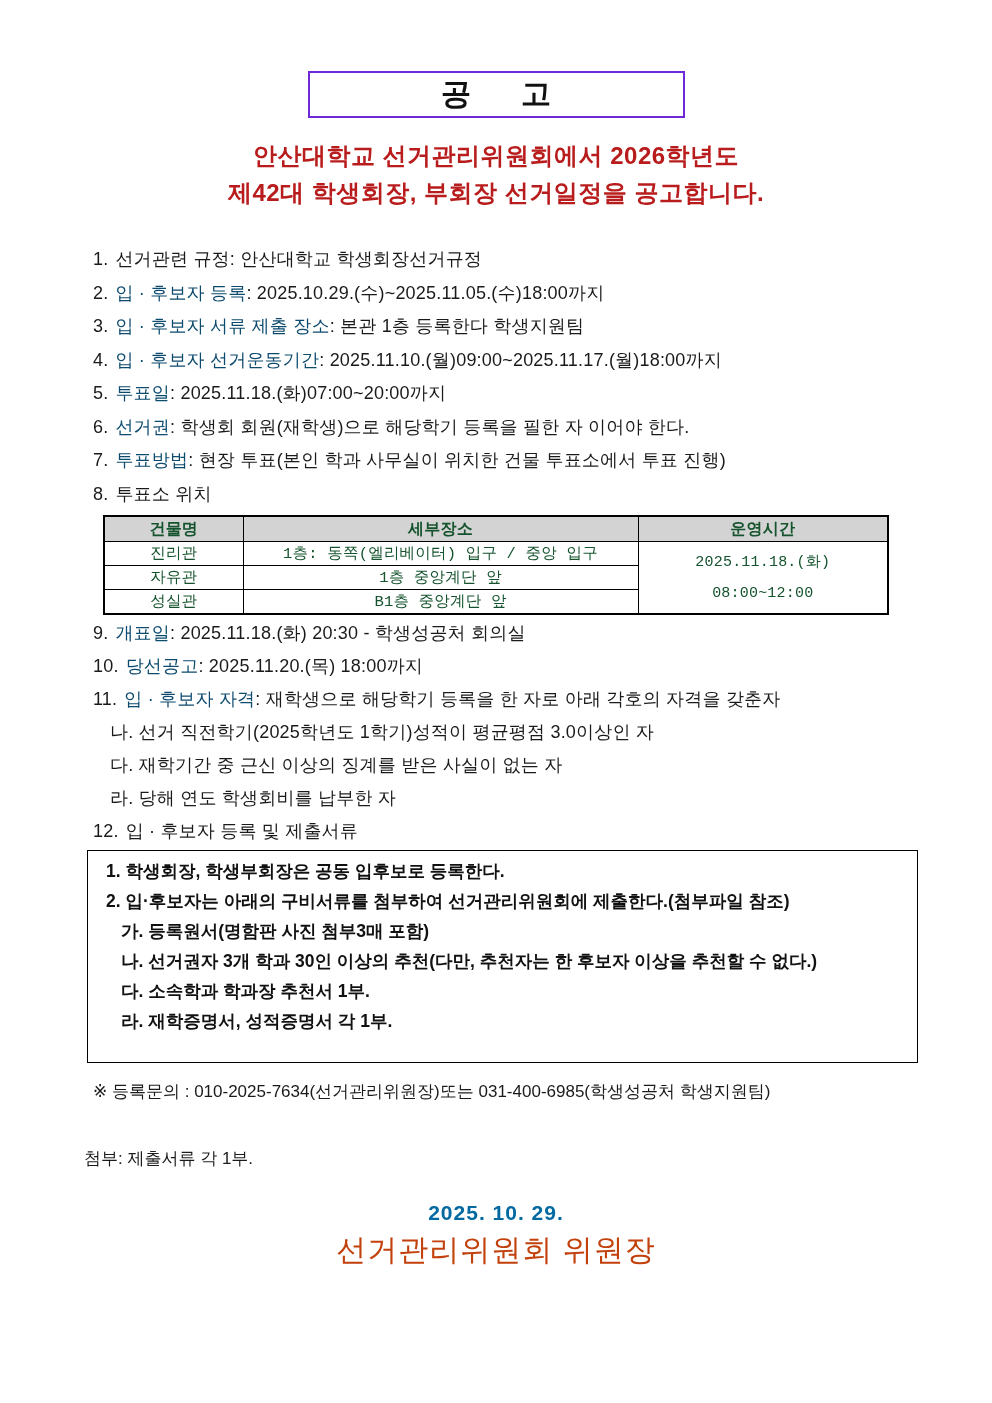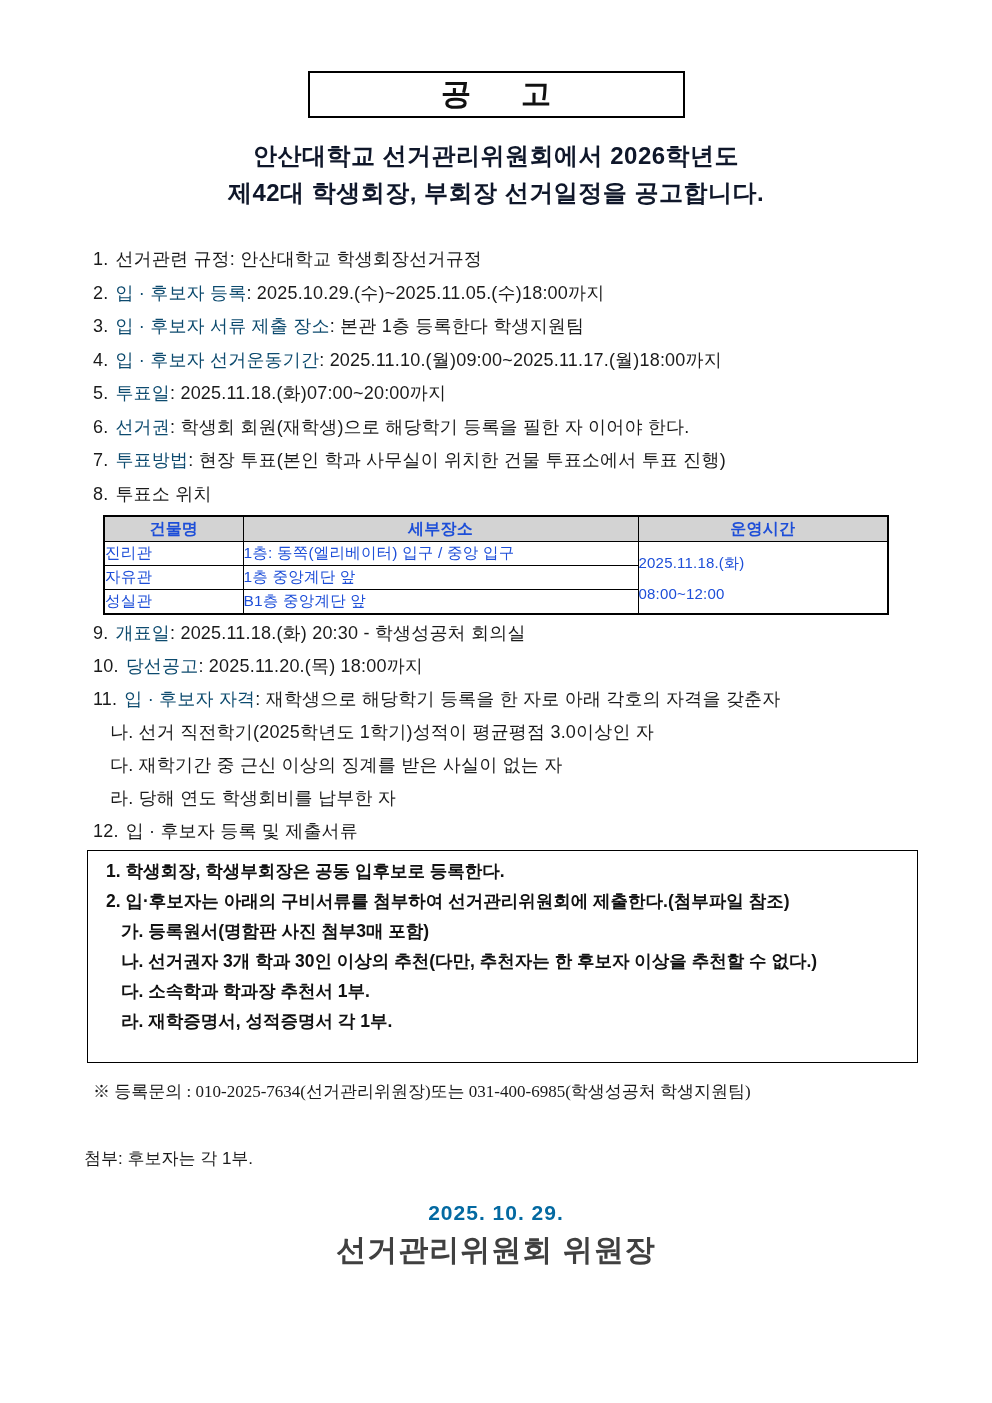"공 고" .title-box { border: 2px solid #000000 -> 2px solid #6d28d9 }
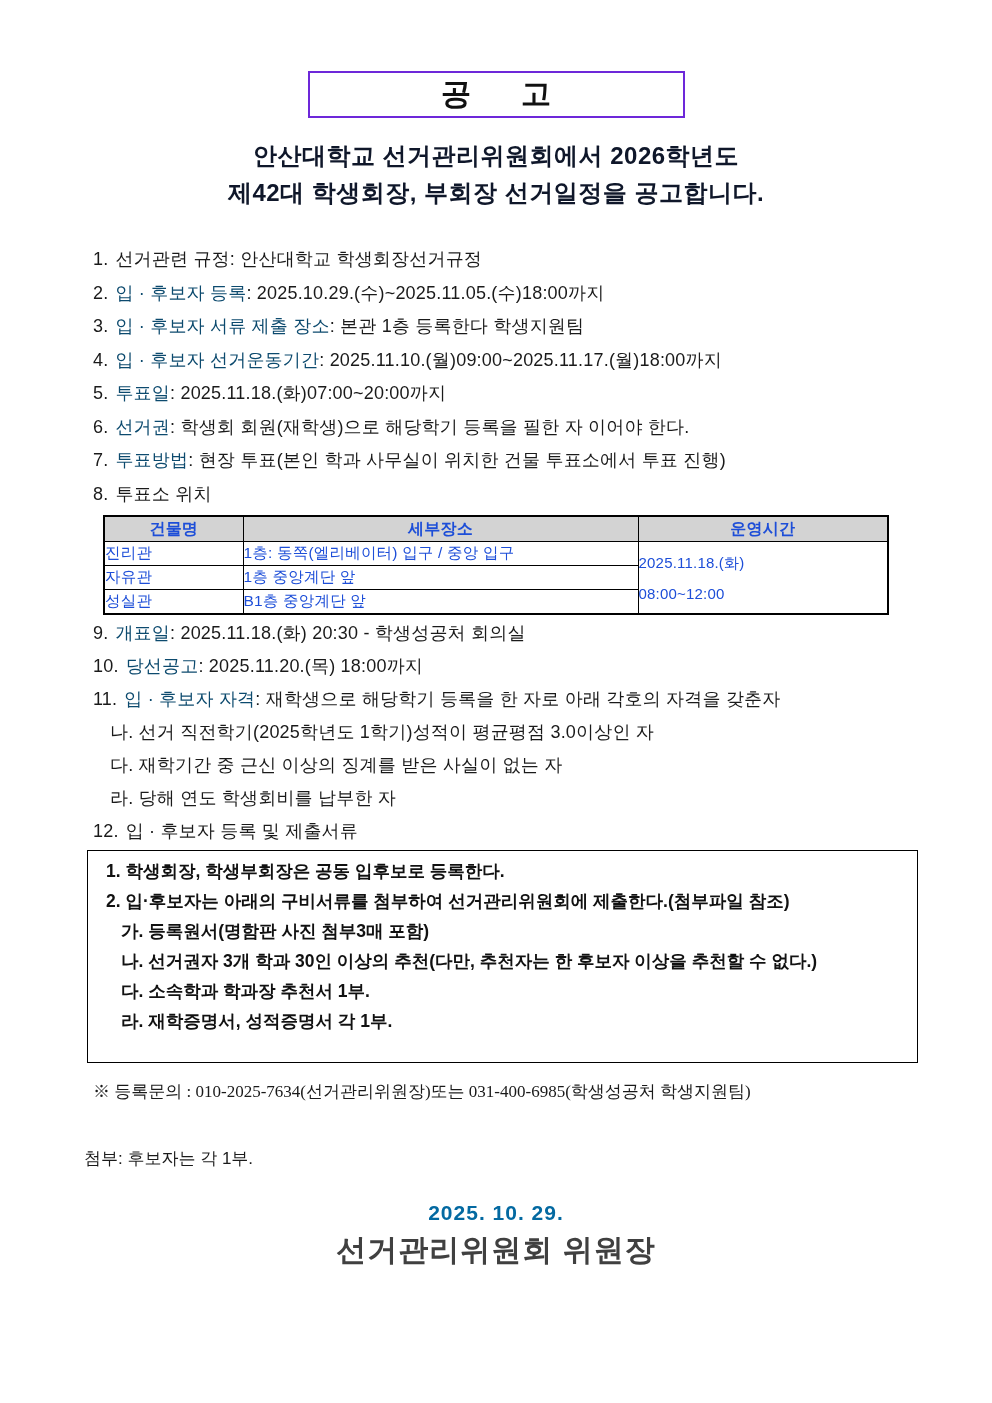"안산대학교 선거관리위원회에서 2026학년도" .subtitle { color: #0f172a -> #b91c1c }
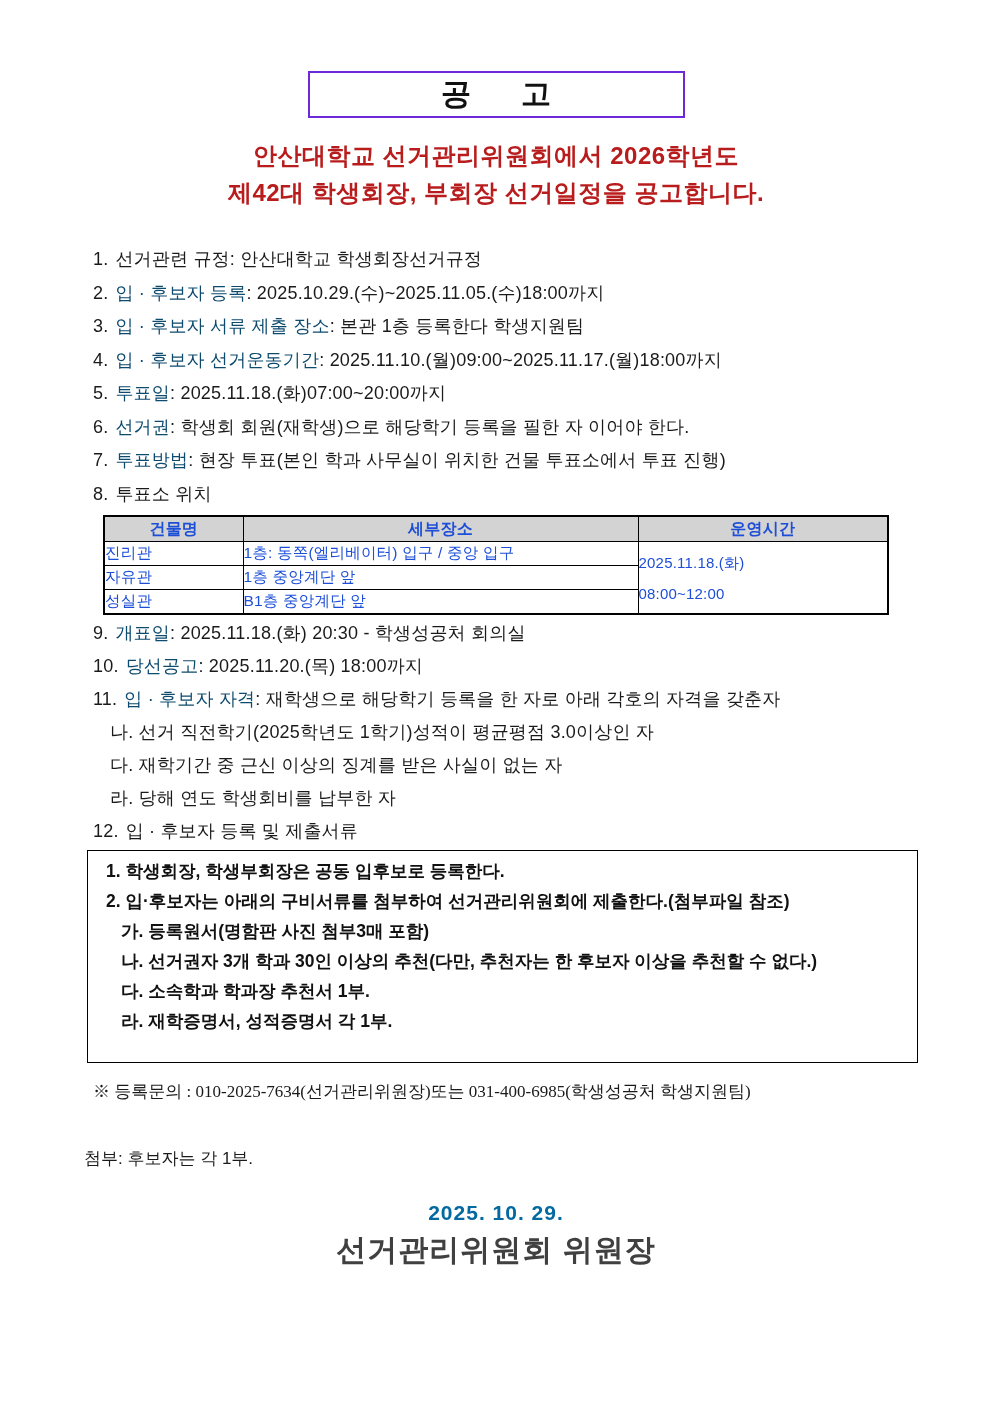"건물명" table.polling { color: #1d4ed8 -> #14532d; font-family: none -> Liberation Mono, monospace; text-align: none -> center }
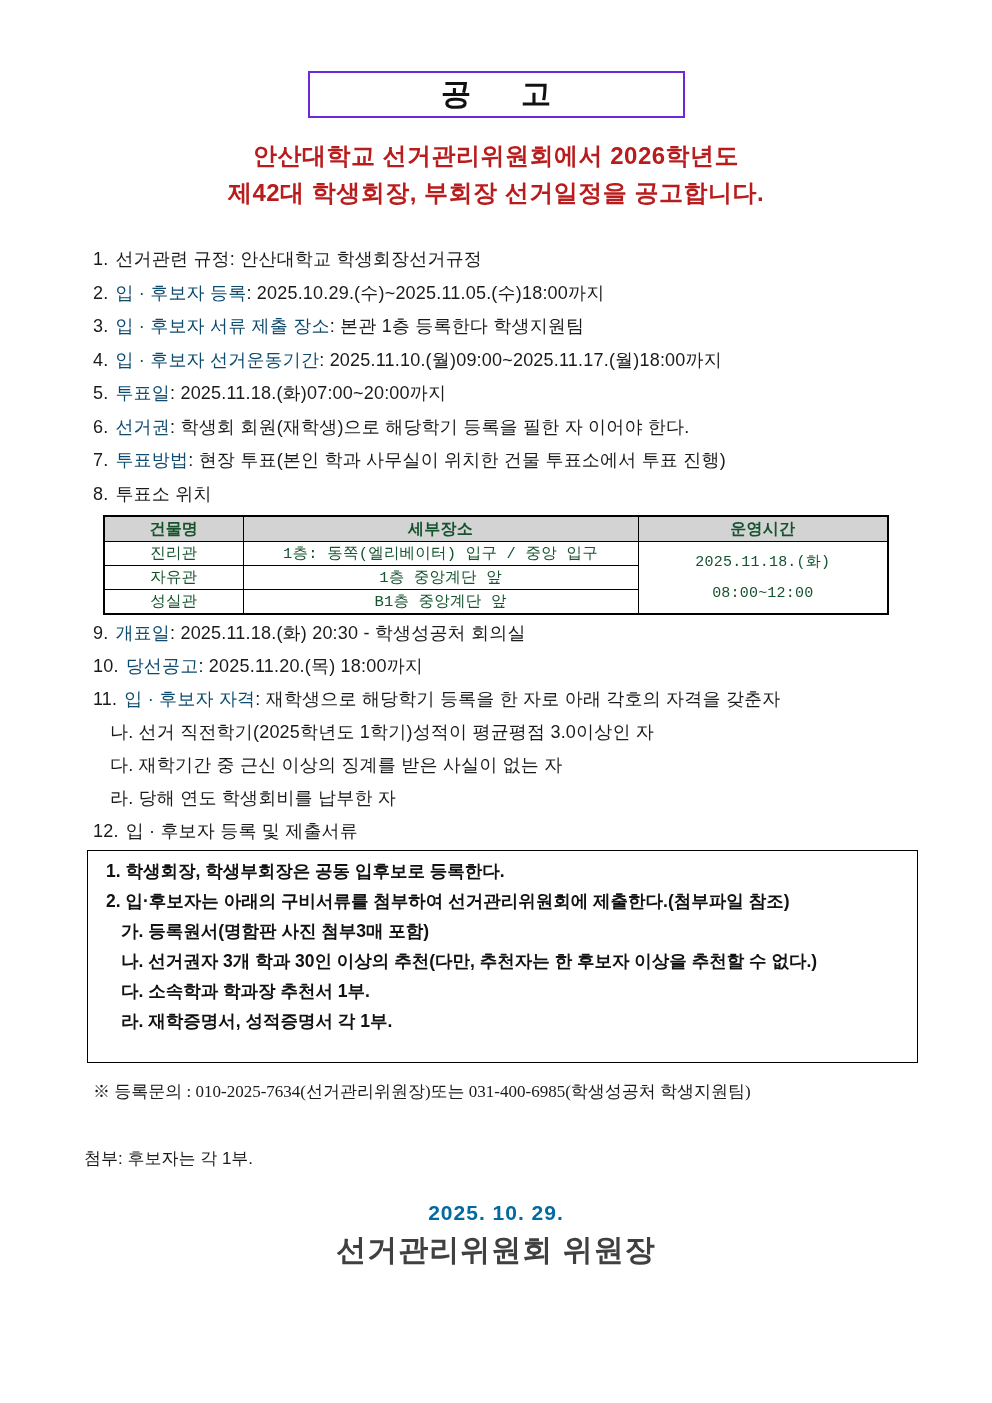"※ 등록문의 : 010-2025-7634(선거관리위원장)또는" .note-line { font-family: Liberation Serif, serif -> none }
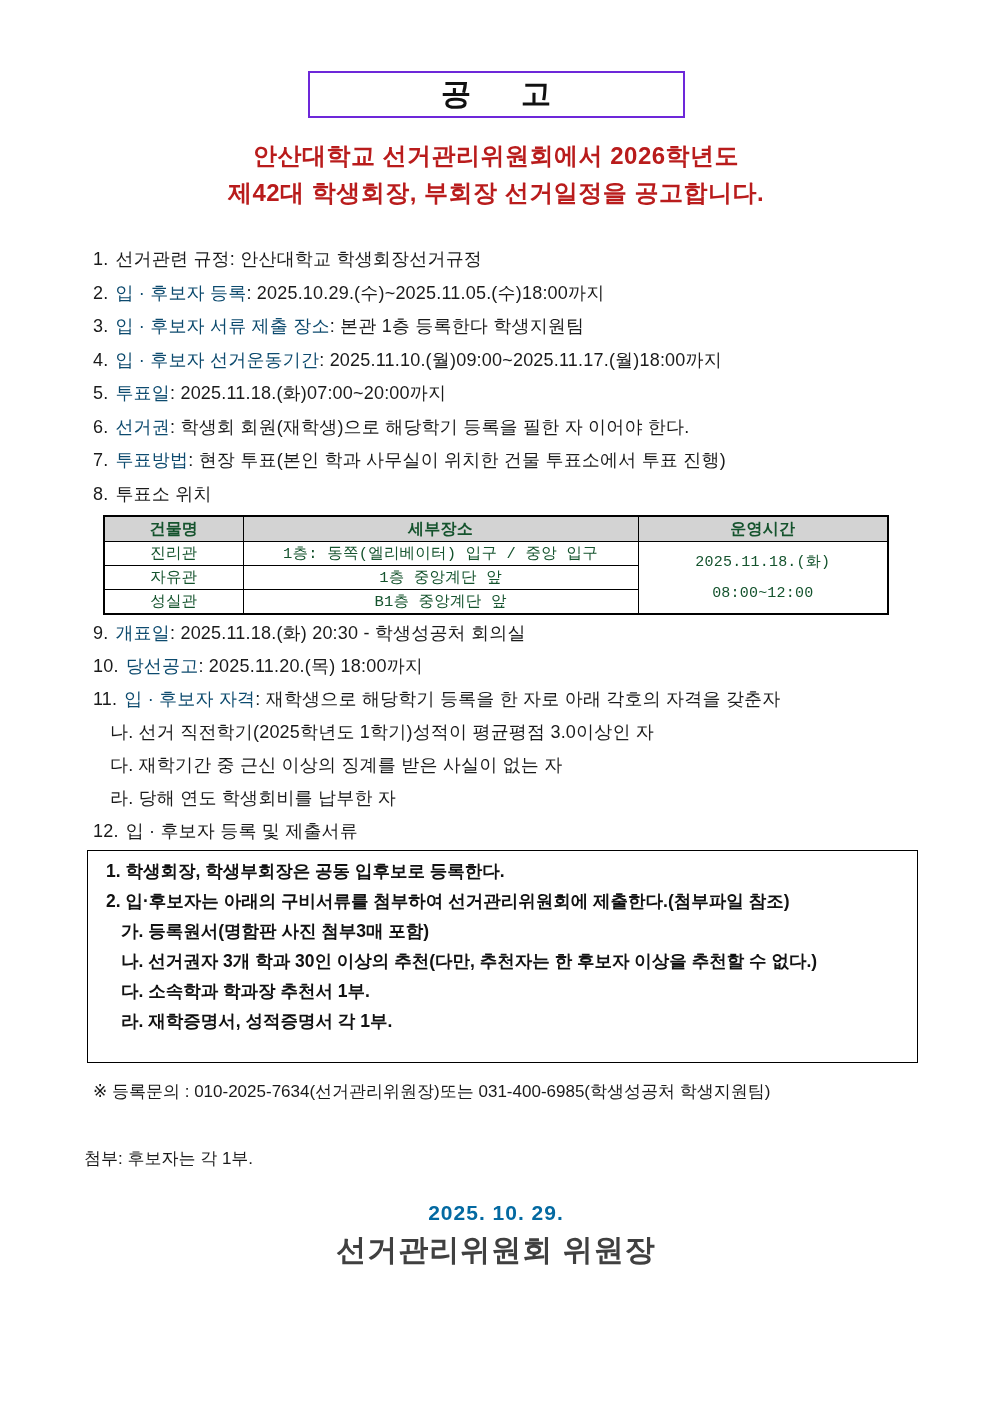"첨부: 후보자는 각 1부." div.attach-line { text: 후보자는 -> 제출서류 }
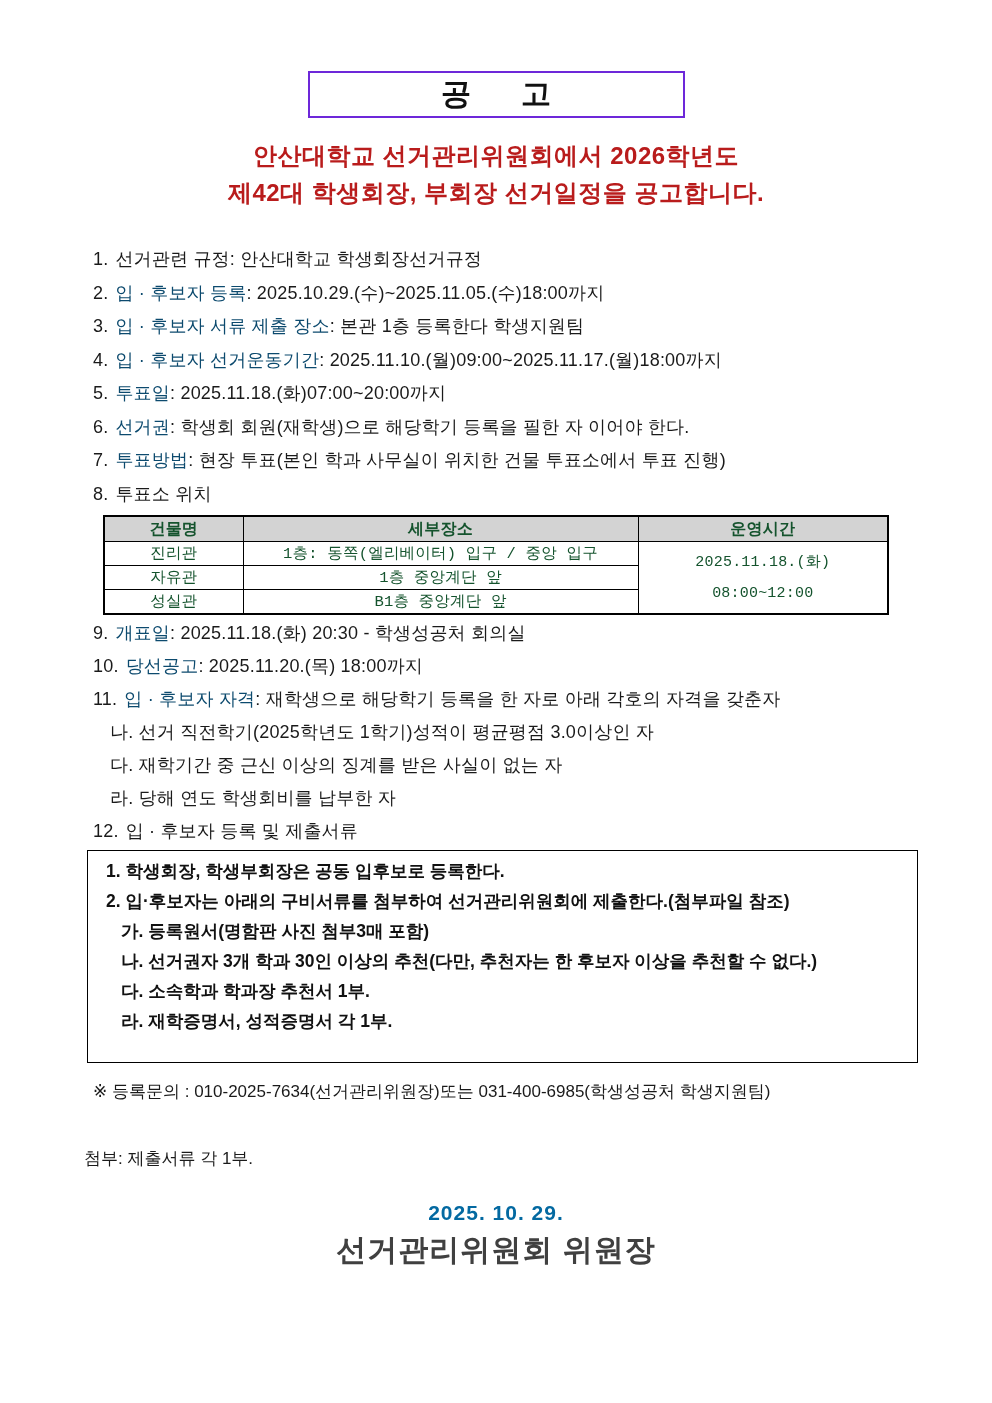"선거관리위원회 위원장" .footer-issuer { color: #404040 -> #c2410c; font-weight: bold -> normal }
